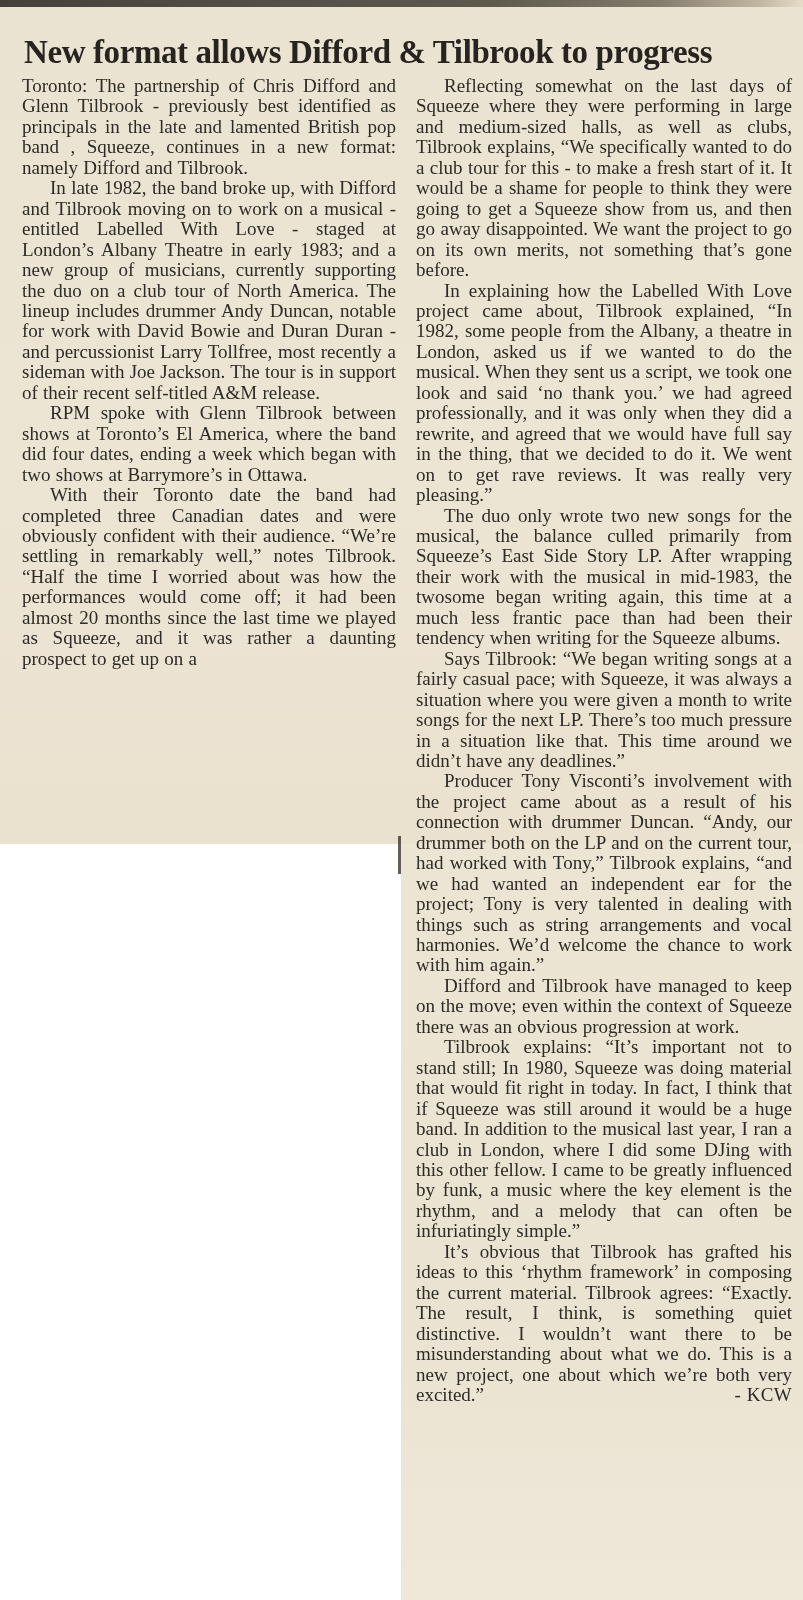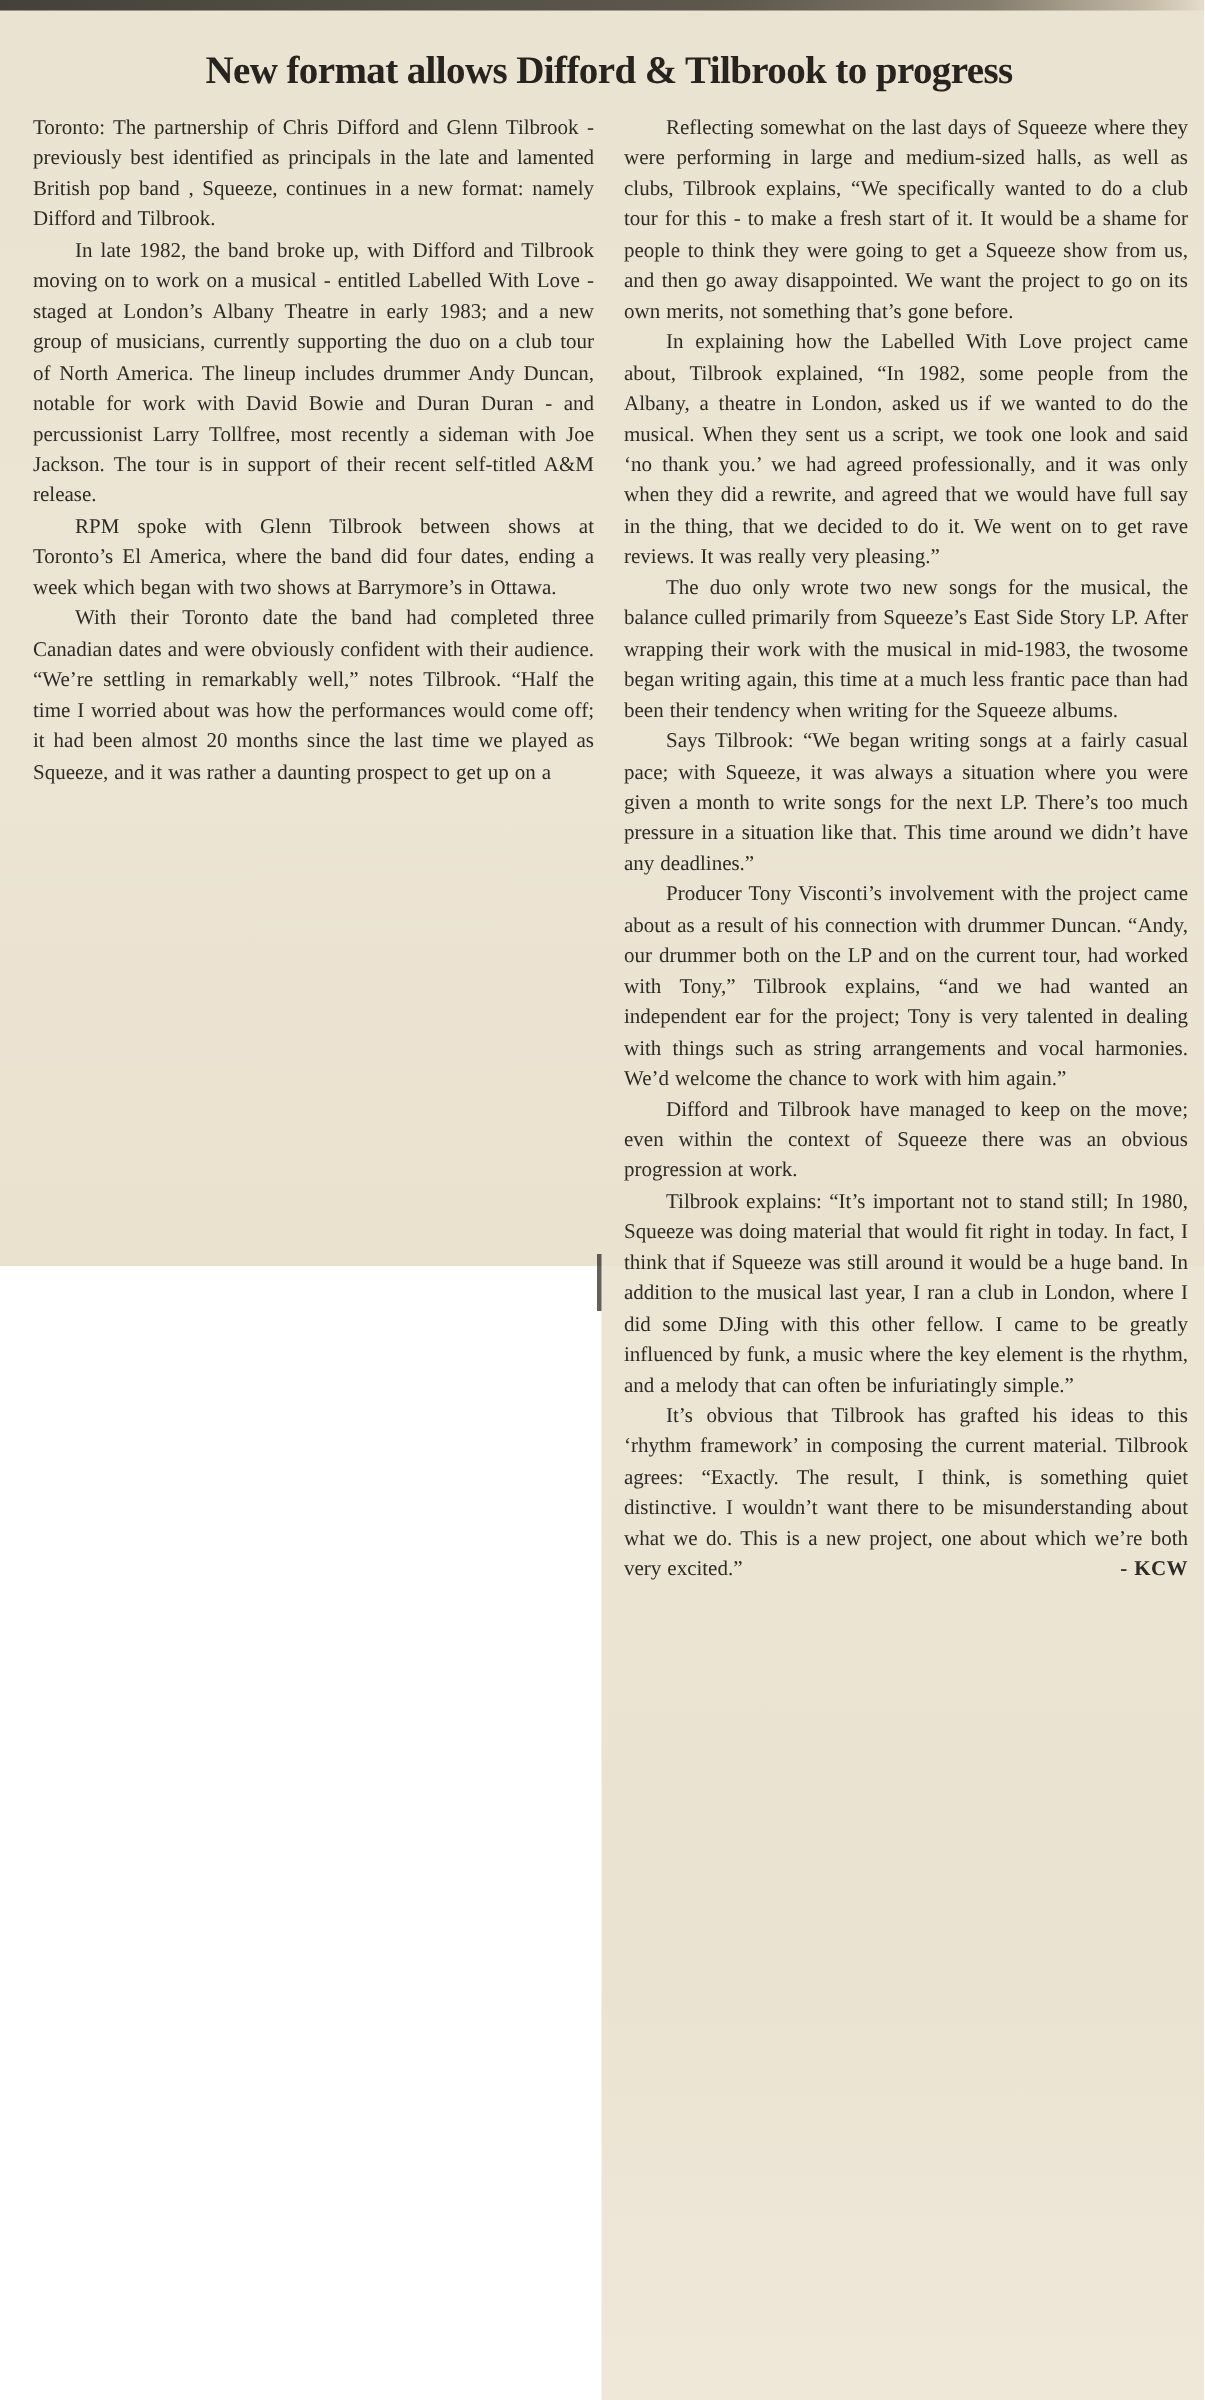"New format allows Difford &" .headline { font-size: 26px -> 33px; text-align: center -> none }
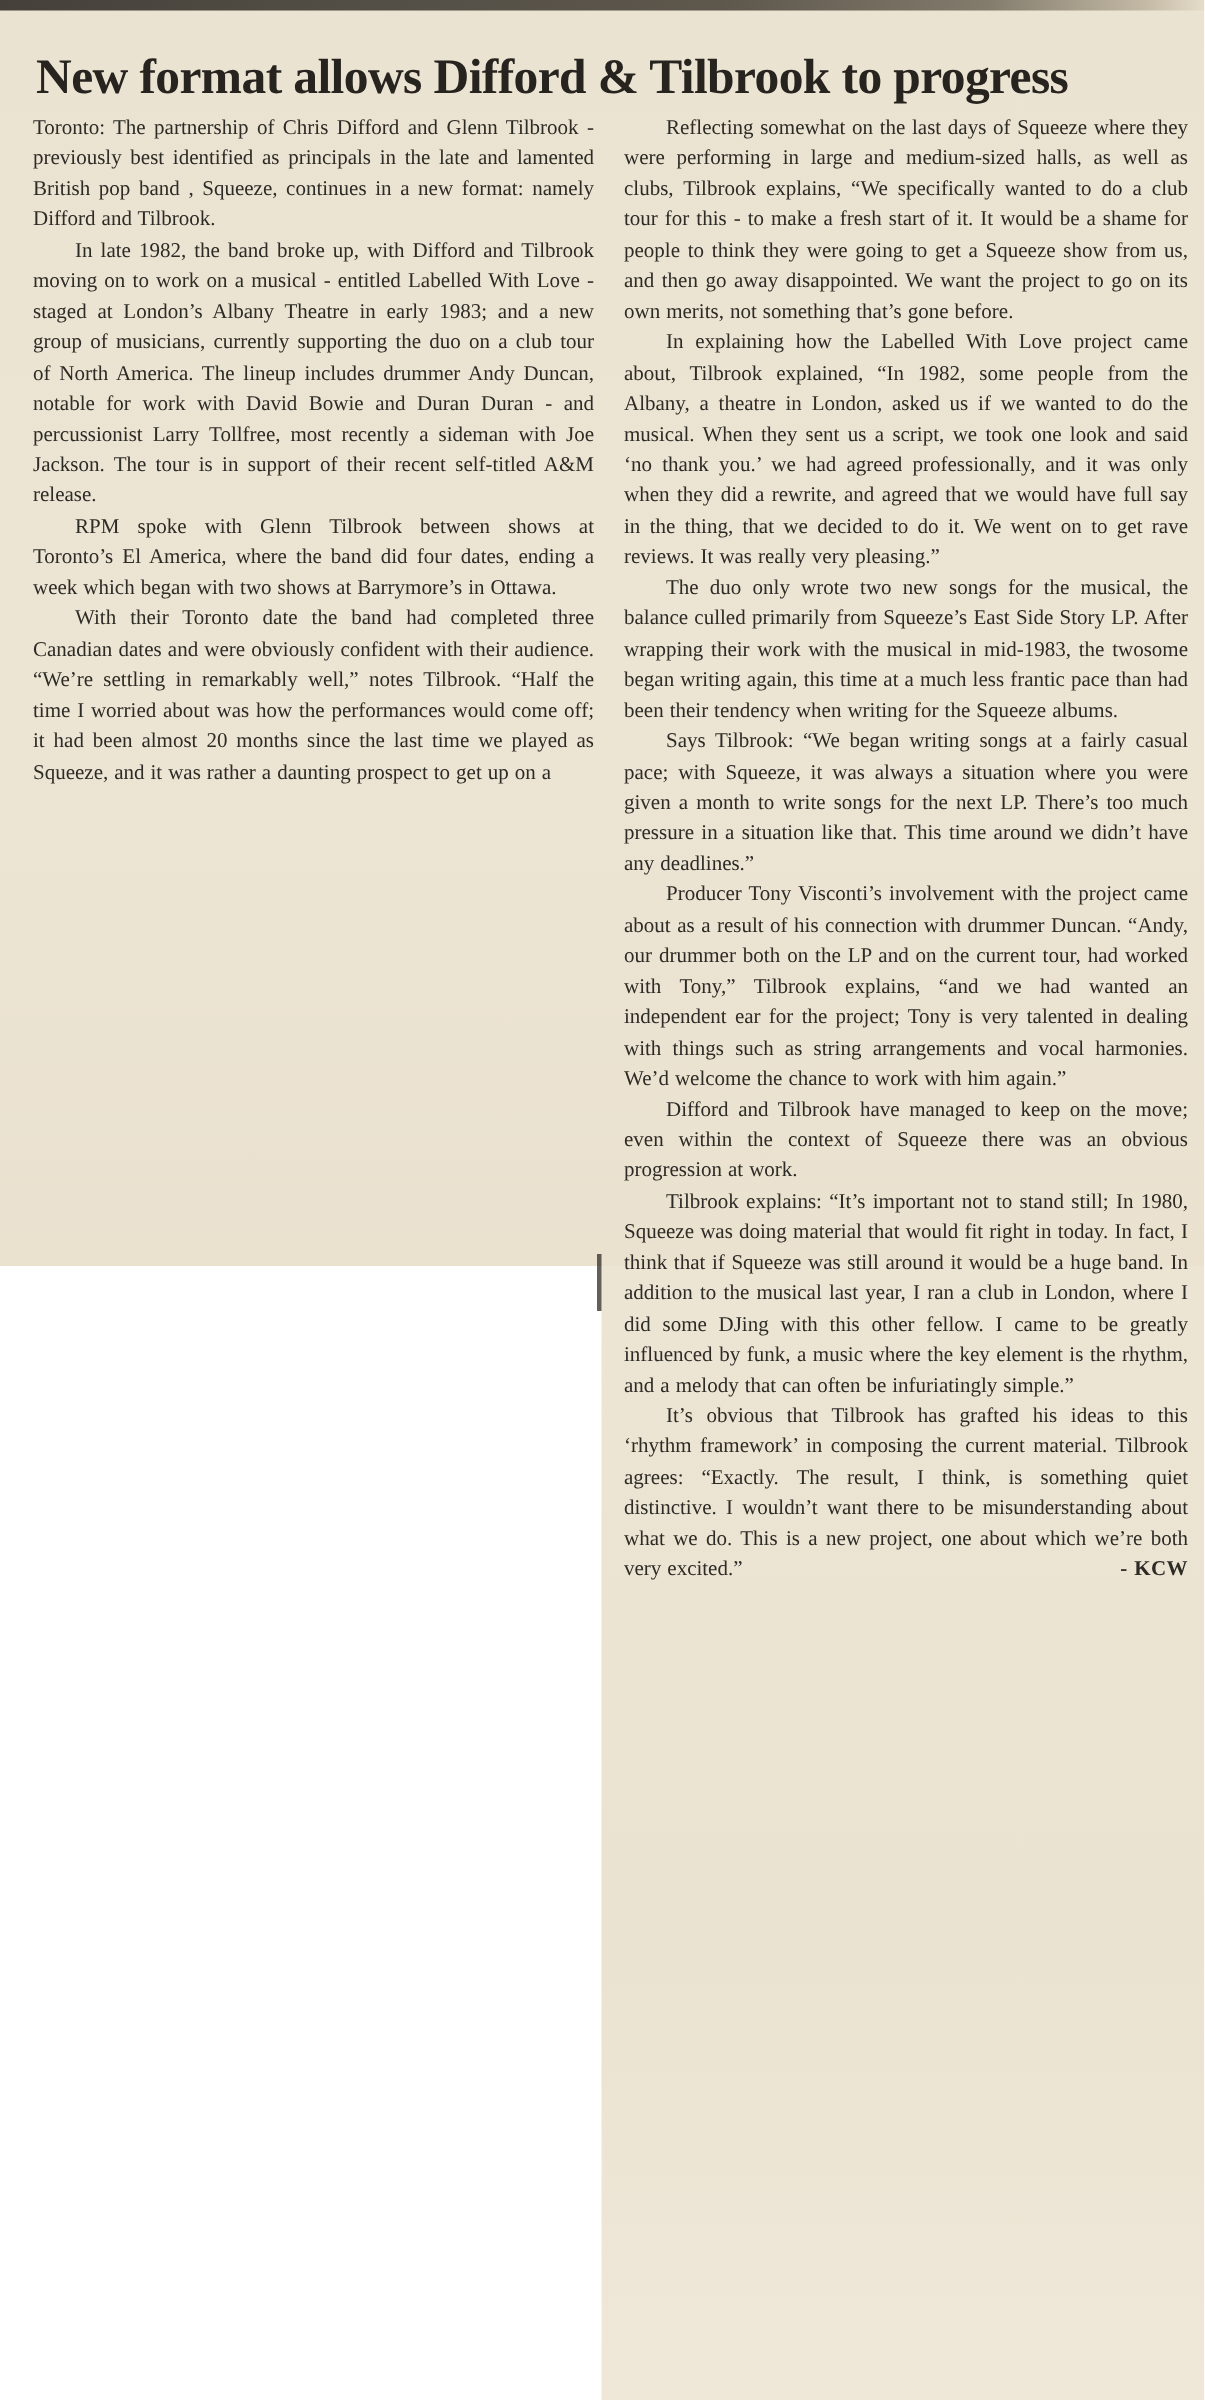"Toronto: The partnership of Chris" .col { font-size: 14px -> 19px }
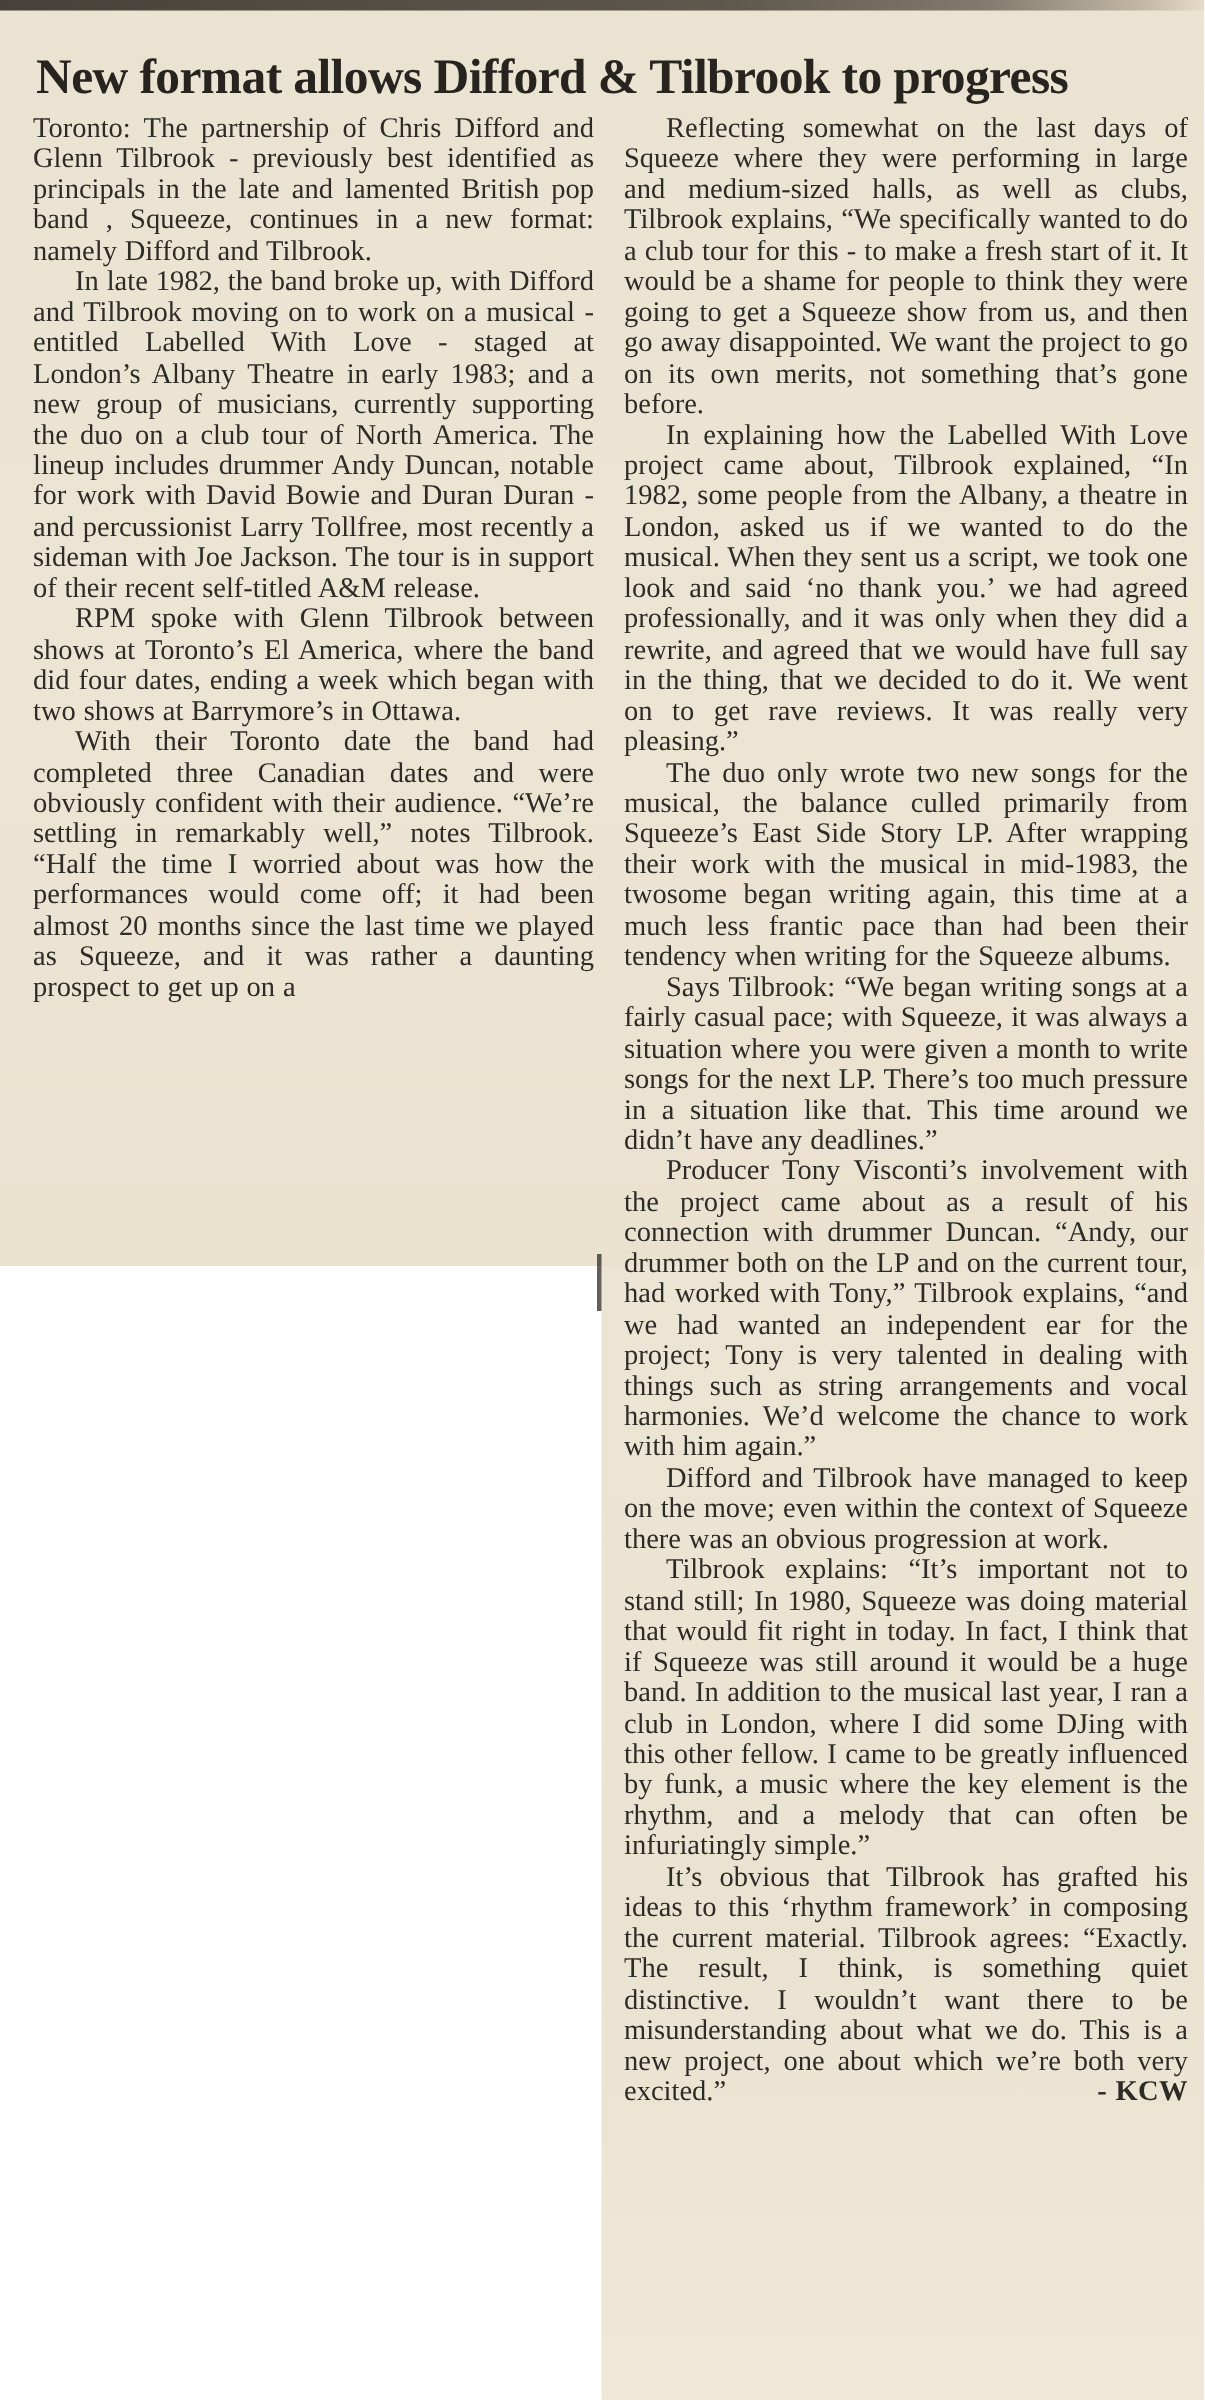"- KCW" .byline { font-weight: 700 -> 400 }
